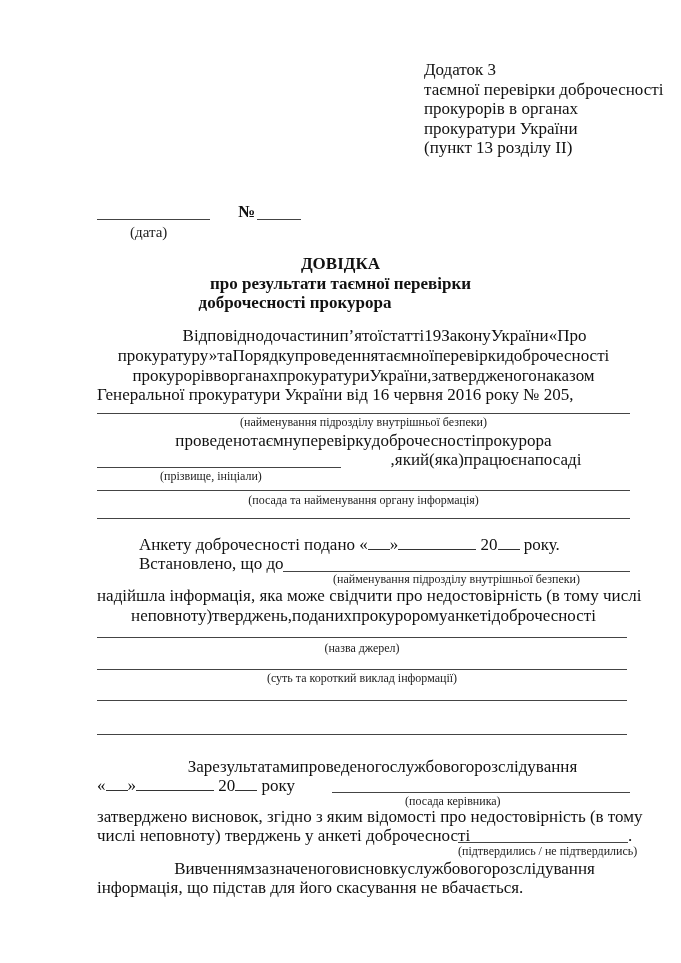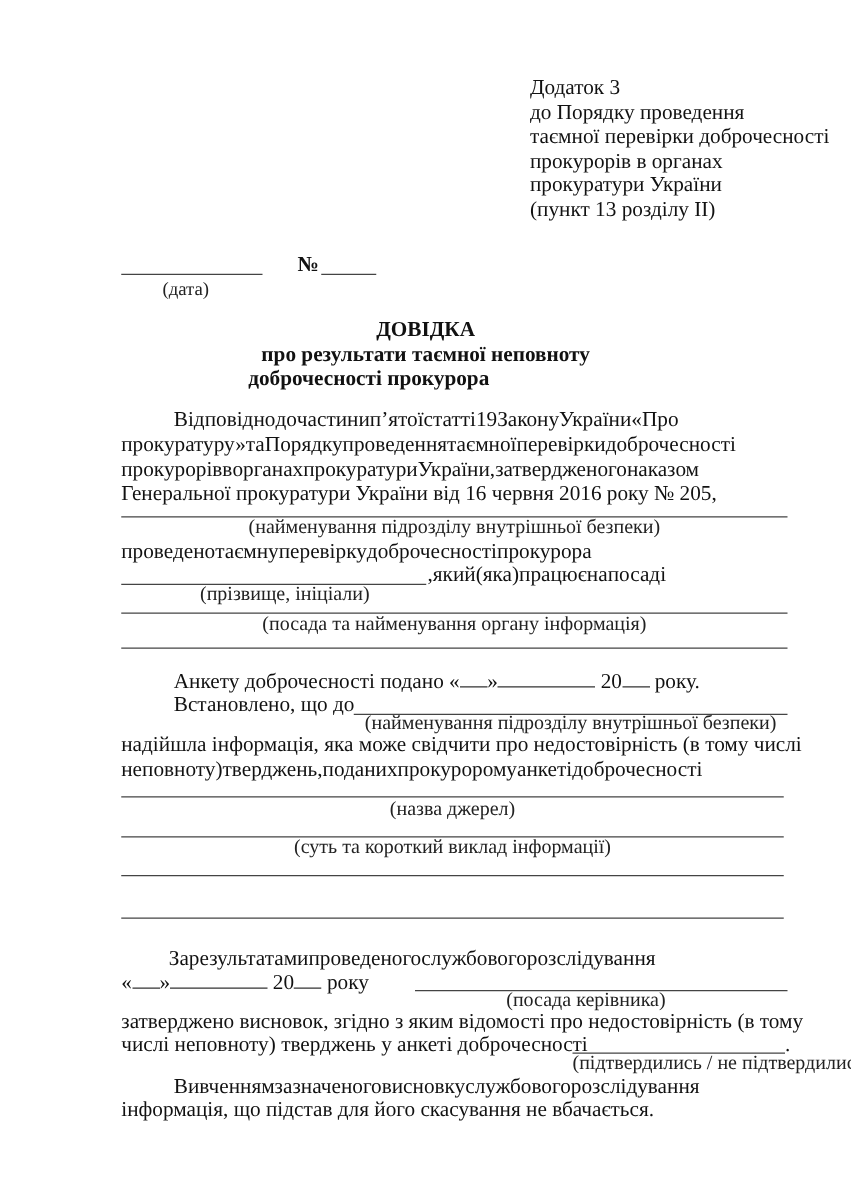"до Порядку проведення" div { html: <div>до Порядку проведення</div> -> none }
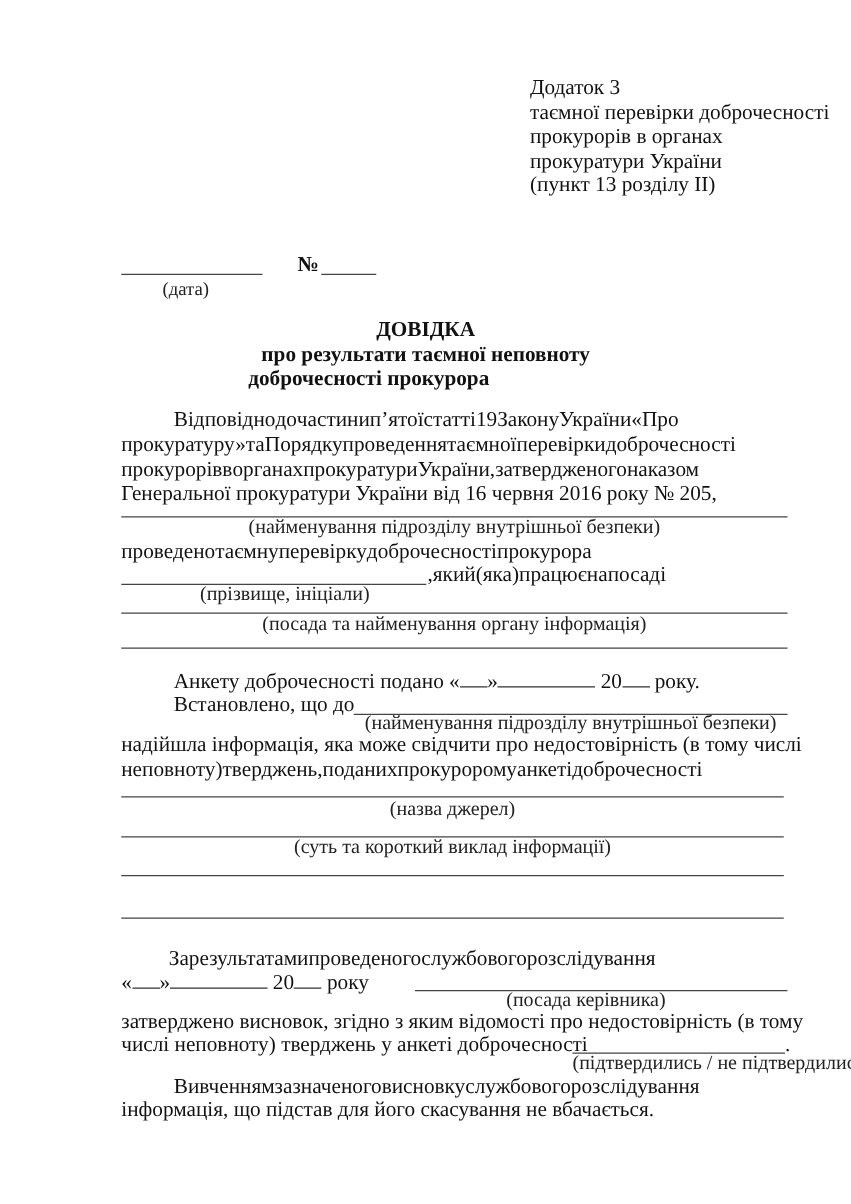"про результати таємної неповноту" div.abs { text: неповноту -> перевірки }
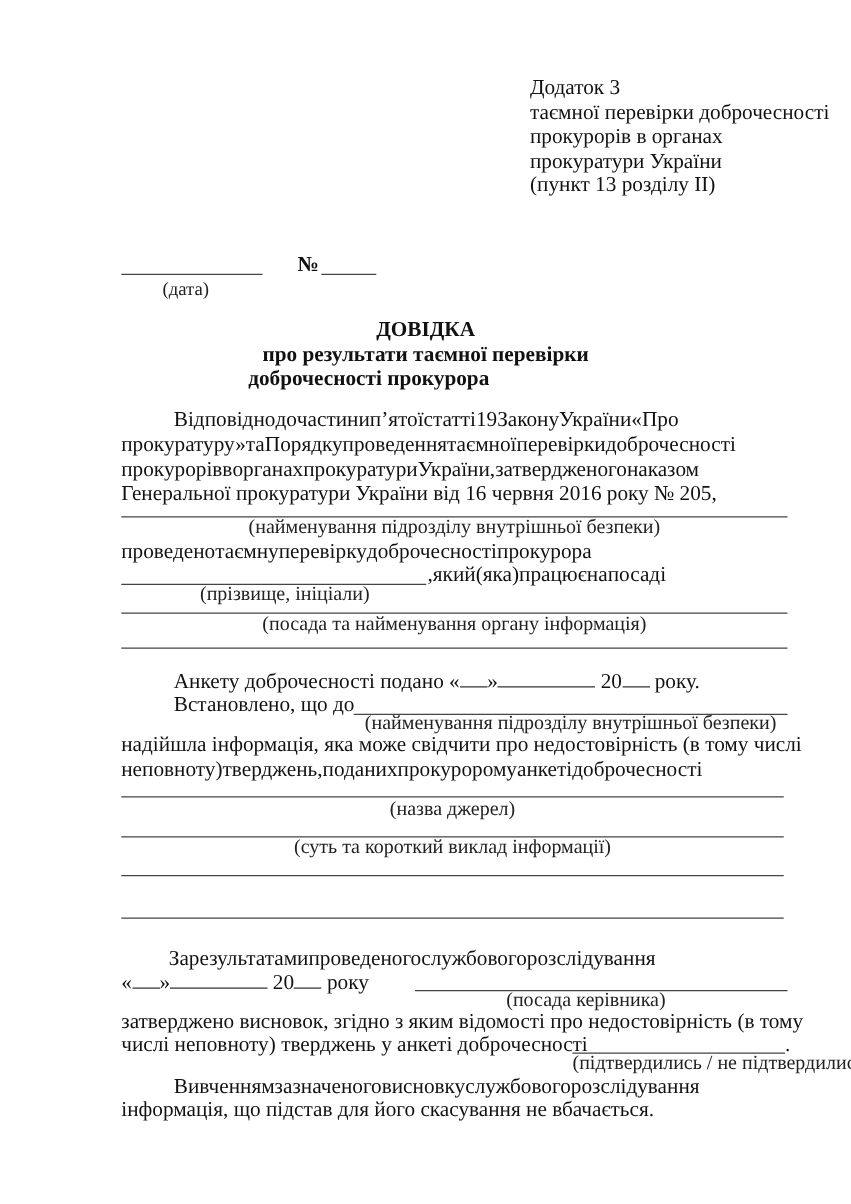"Відповідно" .justify { justify-content: flex-start -> center }
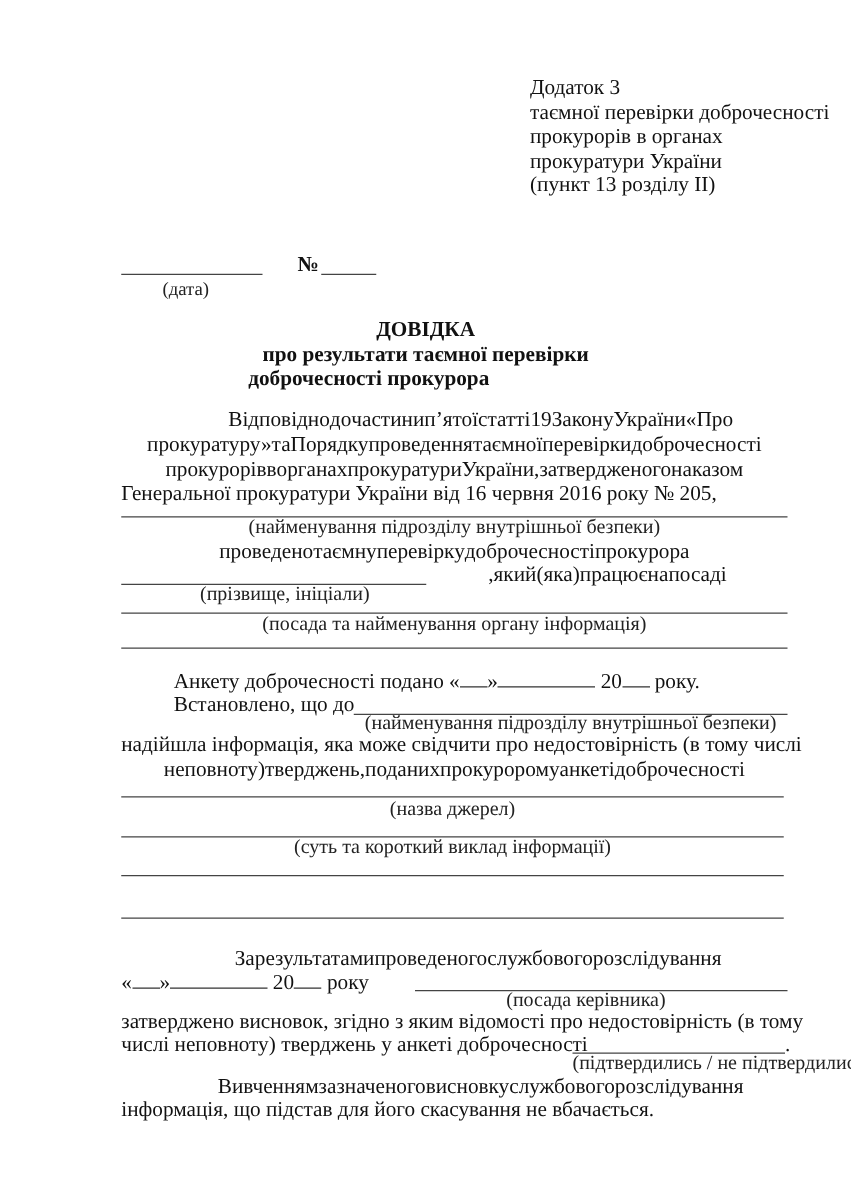"(найменування підрозділу внутрішньої" .small { font-size: 16px -> 12px }
